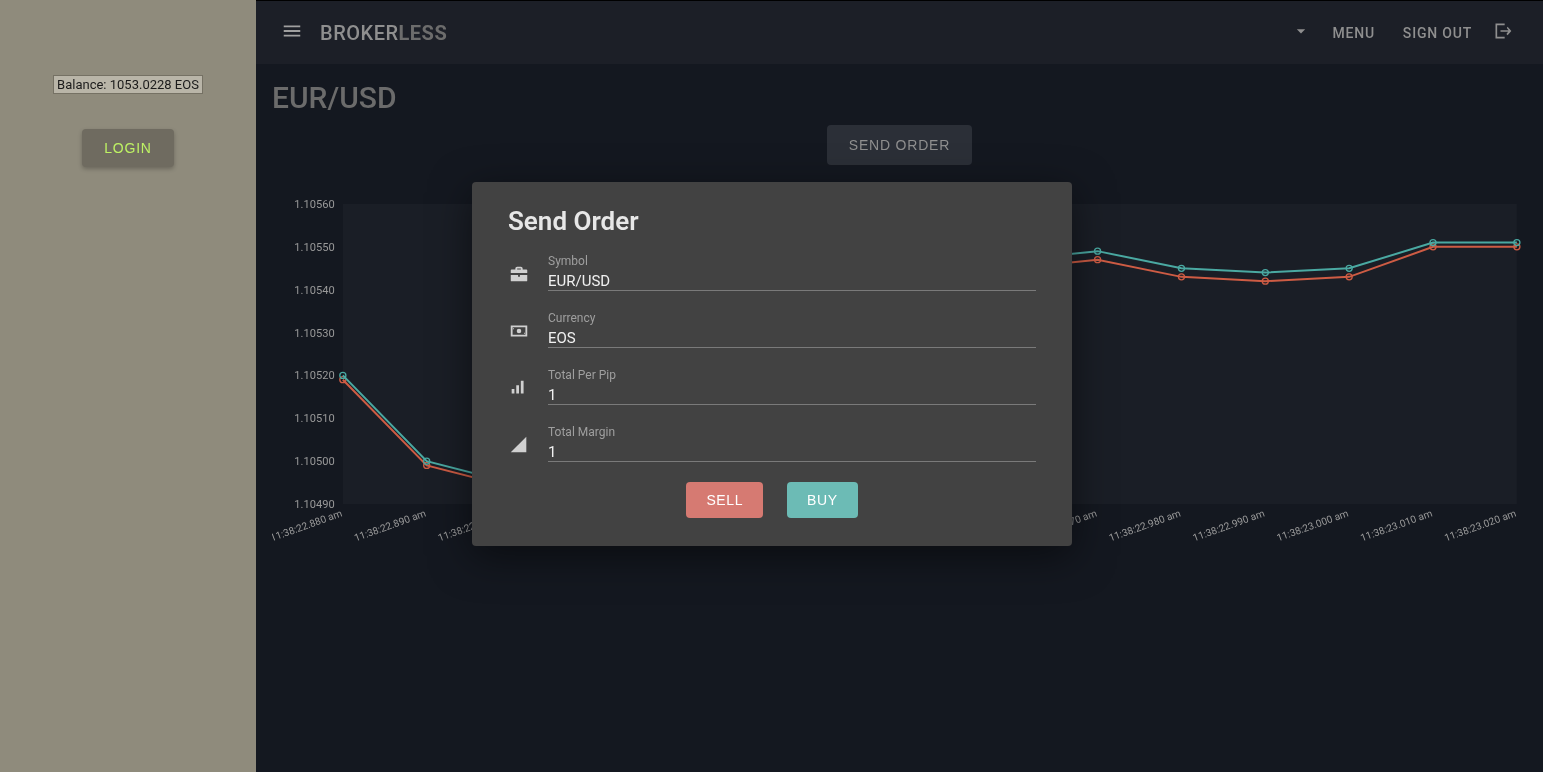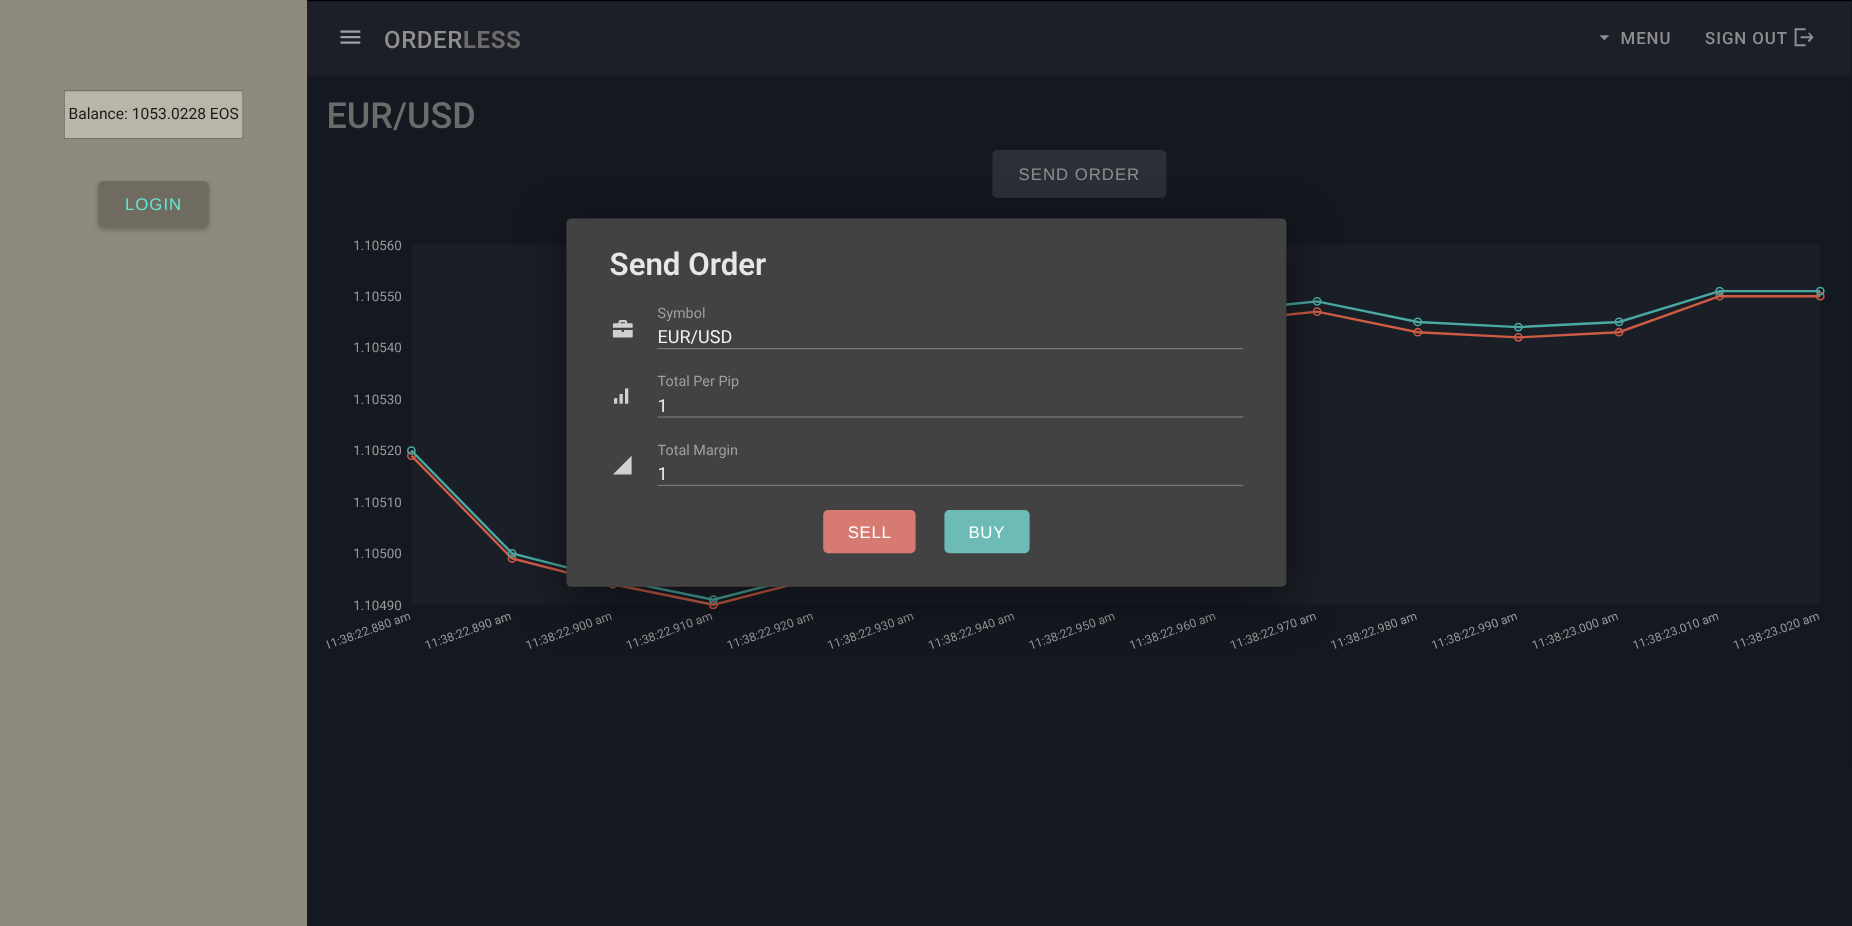"ORDER" span.strong { text: ORDER -> BROKER }
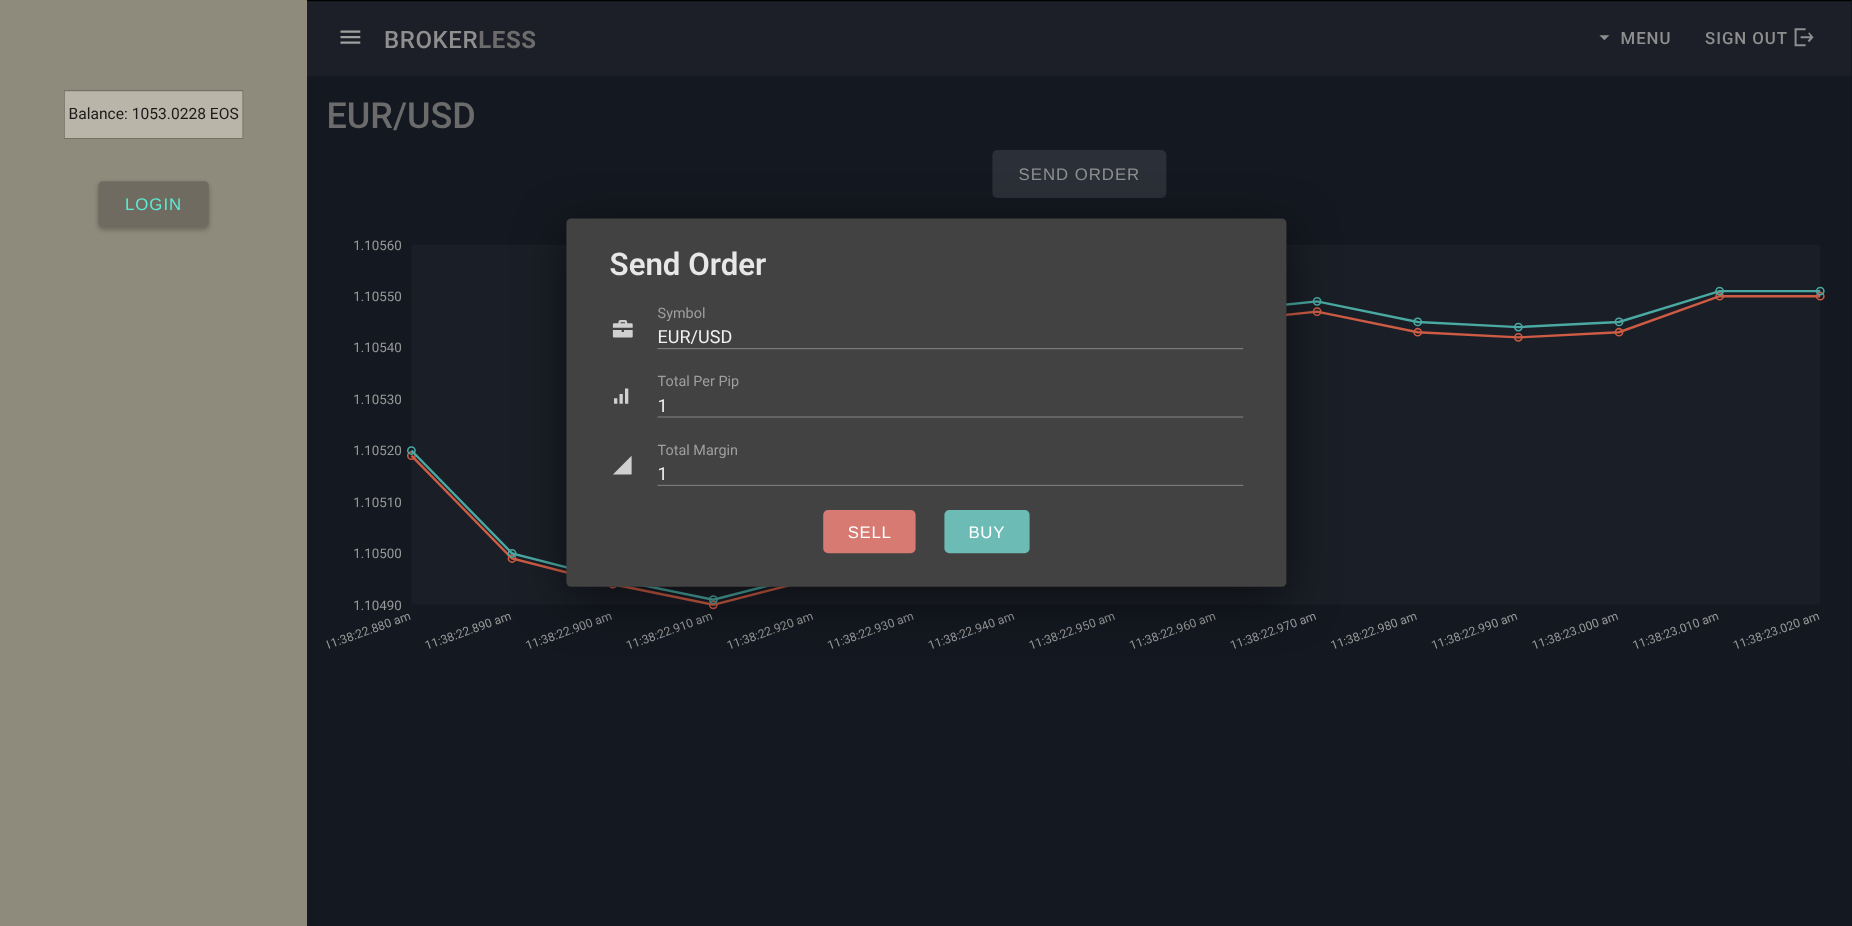"MENU" .topbar-btn { gap: 3px -> 21px }
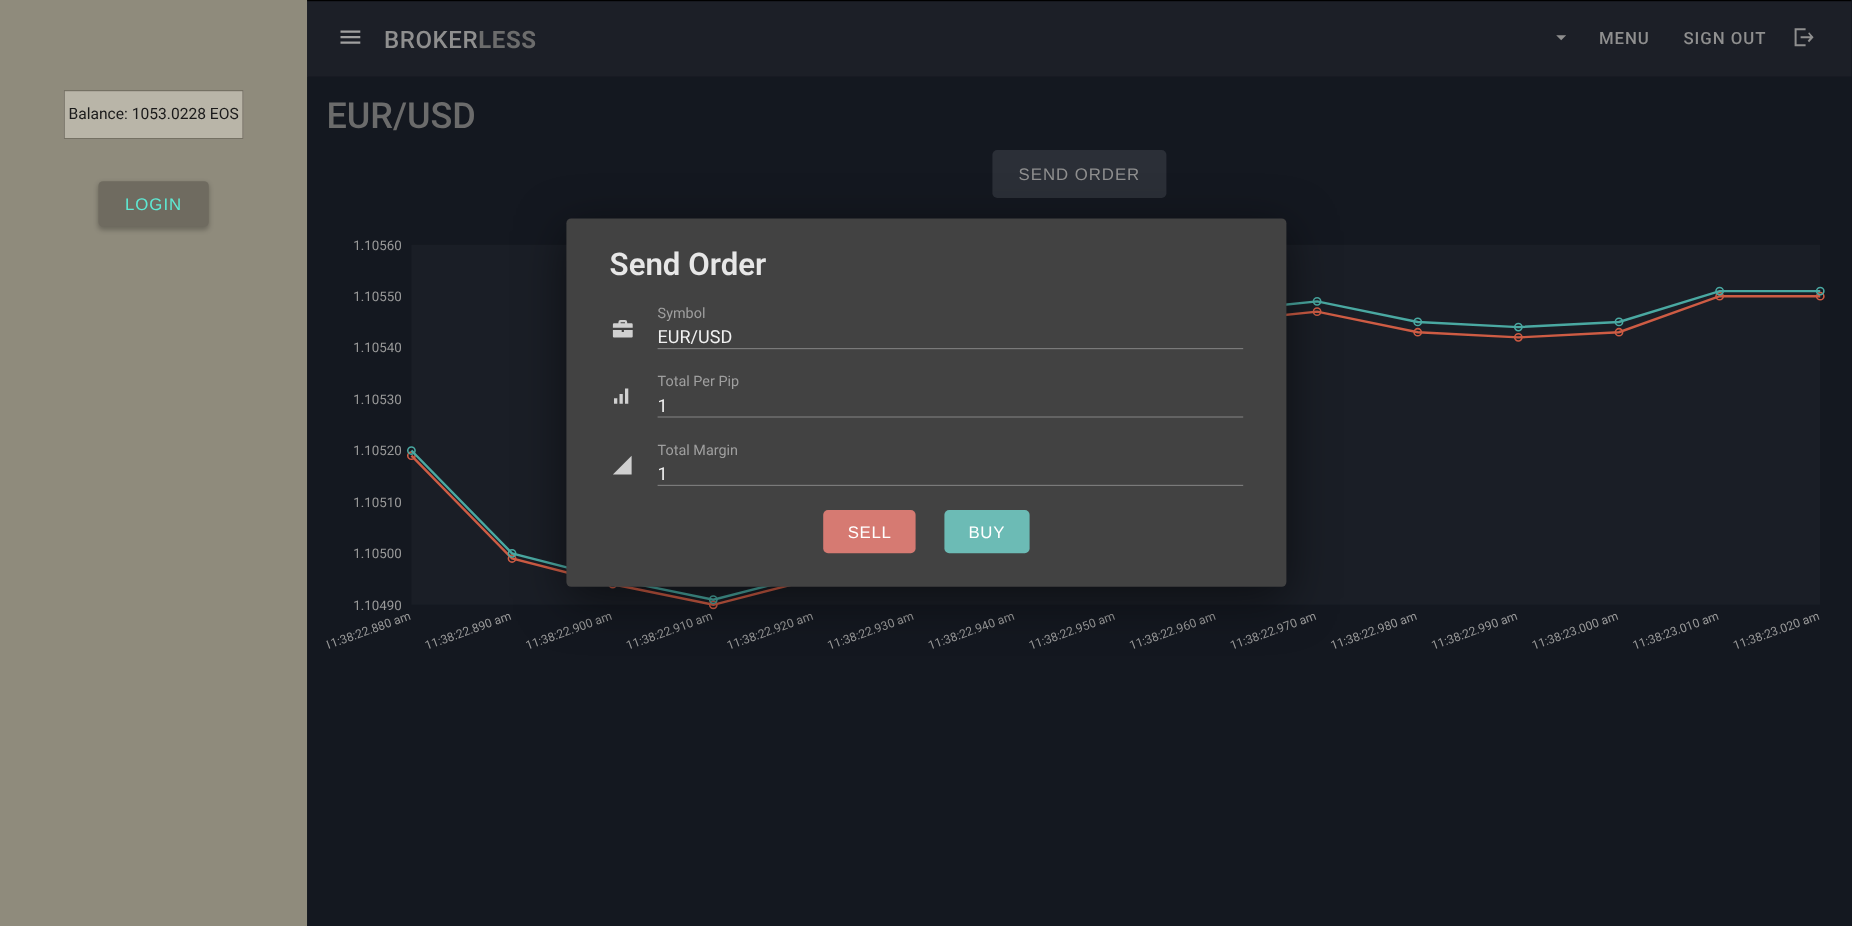"Balance: 1053.0228 EOS" .balance-chip { padding: 12px 3px -> 1px 3px }
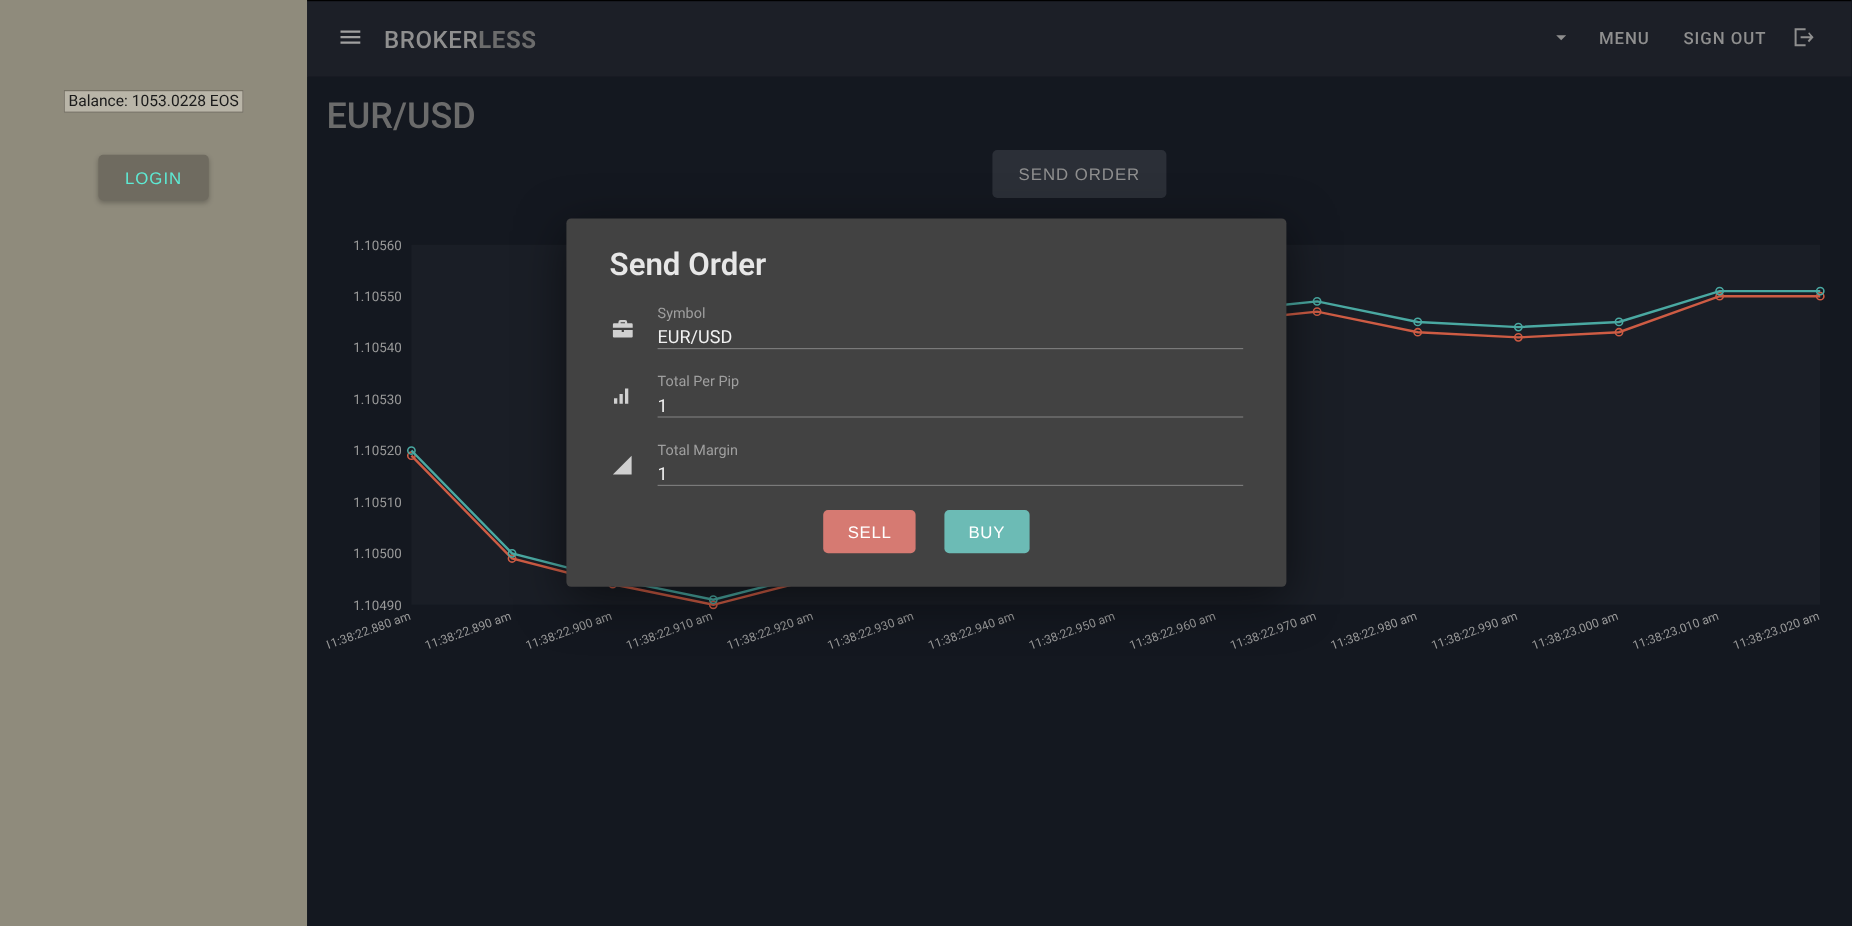"LOGIN" .login-btn { color: #5eead4 -> #bef264 }
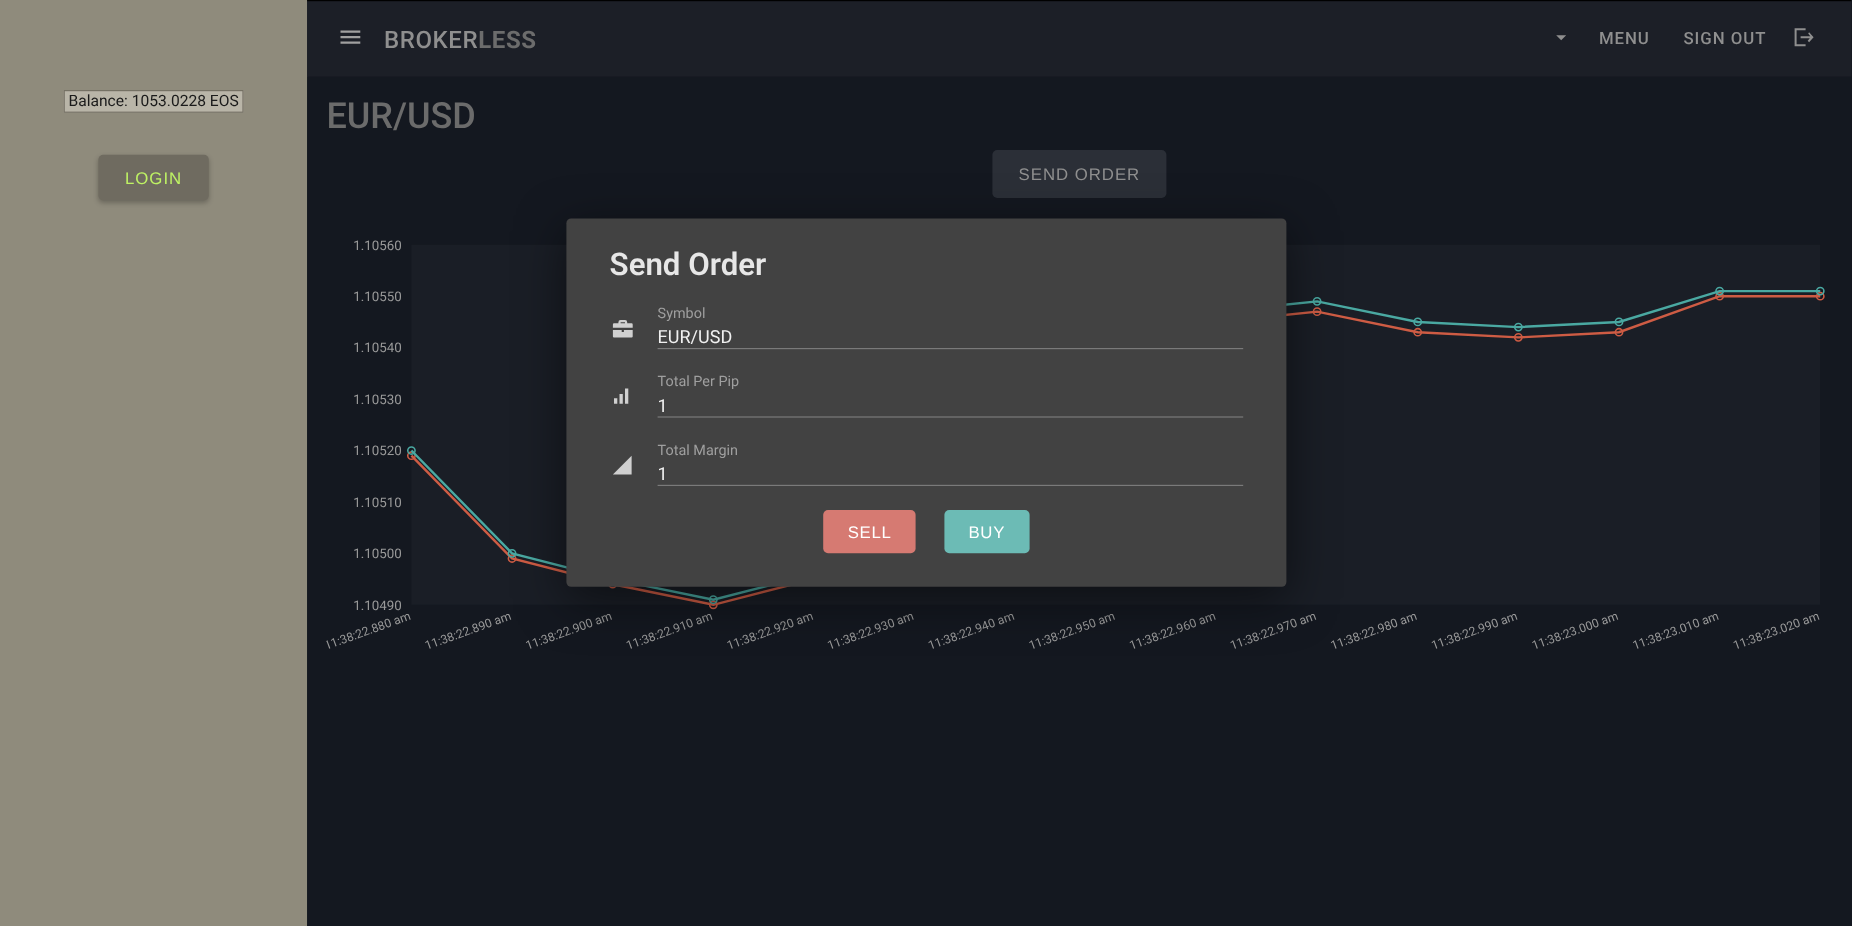"Currency" div.field { html: none -> <div> <div> <svg> <path></path> </svg> </div> <div> <div>Currency</div> <input> </div> </div> }
